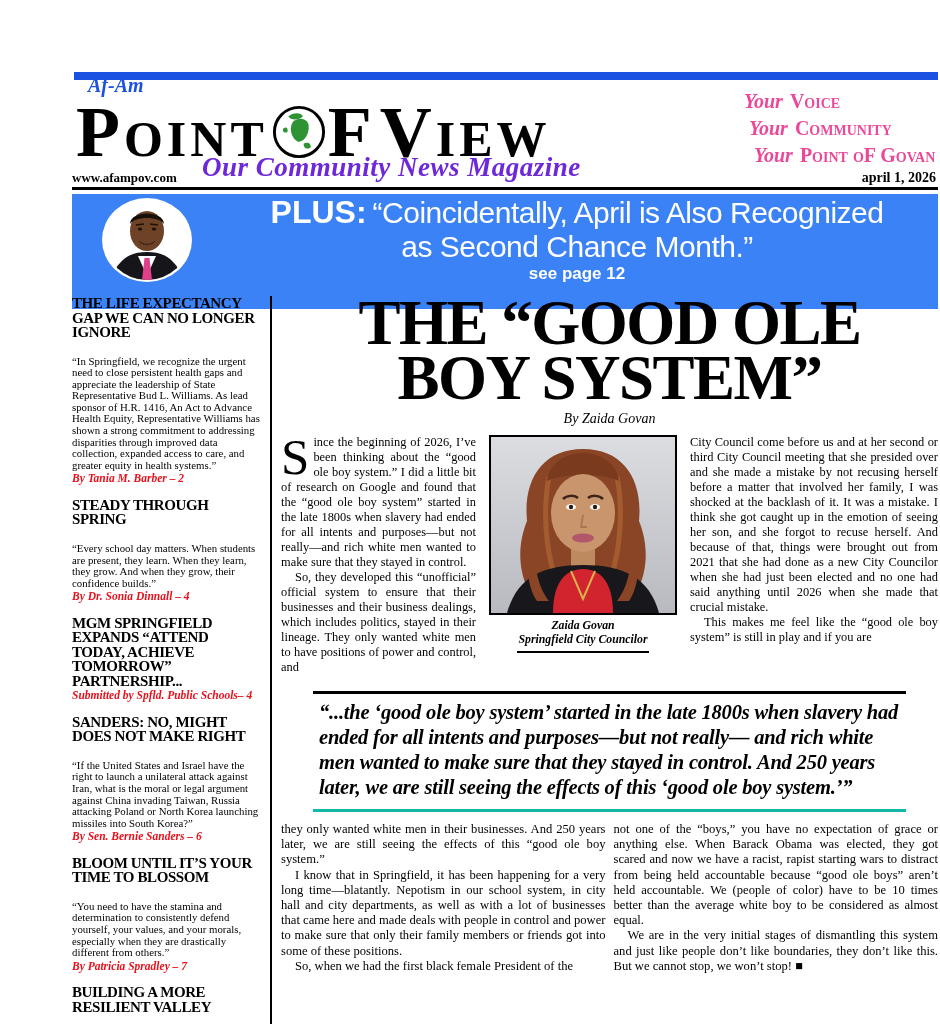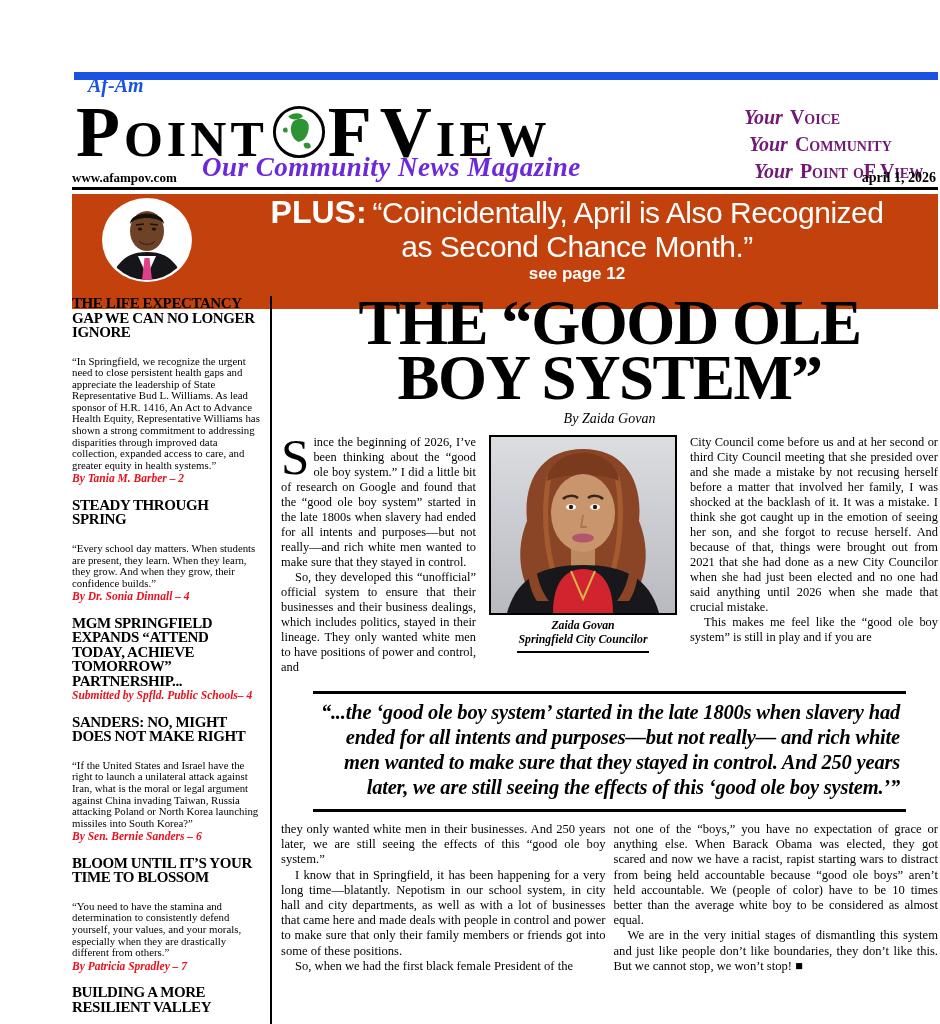"Your Voice" .slogans { color: #701a75 -> #ec4899; top: 24px -> 8px }
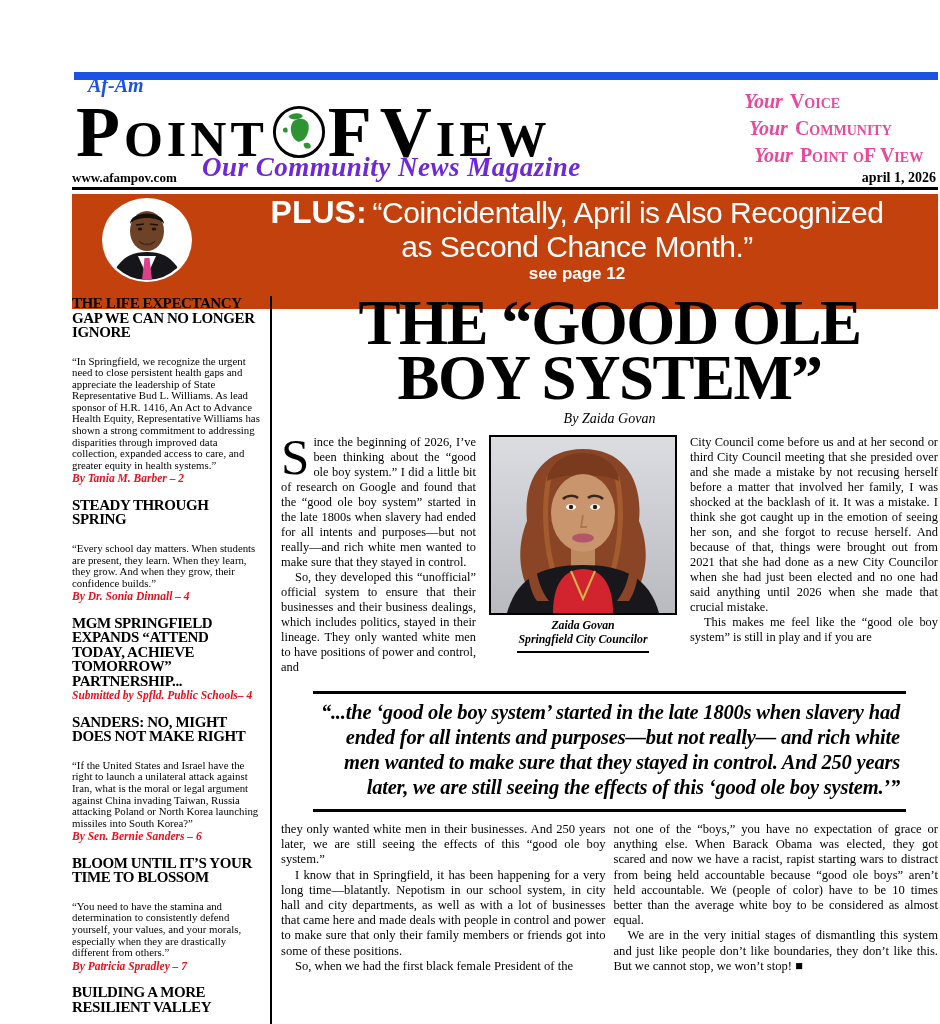"Point oF View" span.sc { text: View -> Govan }
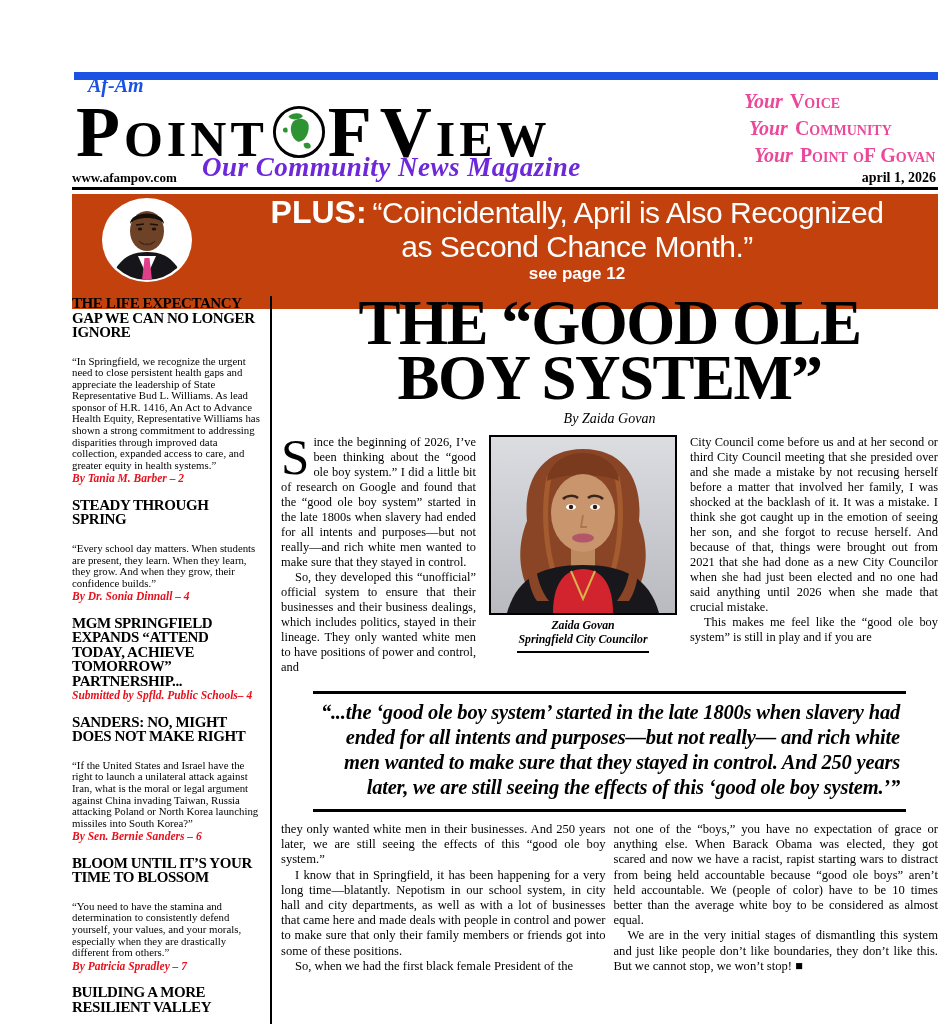"PLUS: “Coincidentally, April is Also" .banner { background: #c2410c -> #3b82f6 }
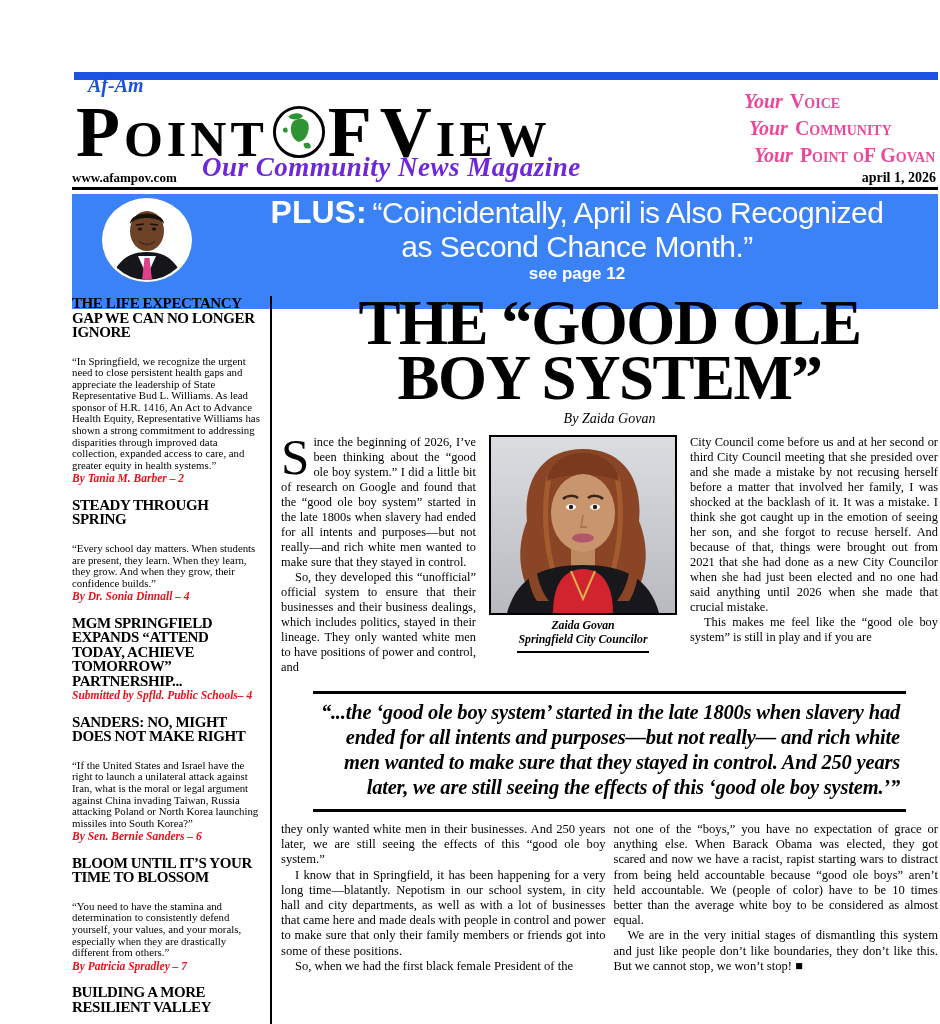"“...the ‘good ole boy system’" .pullquote { border-bottom: 3px solid #000000 -> 3px solid #14b8a6; text-align: right -> left }
